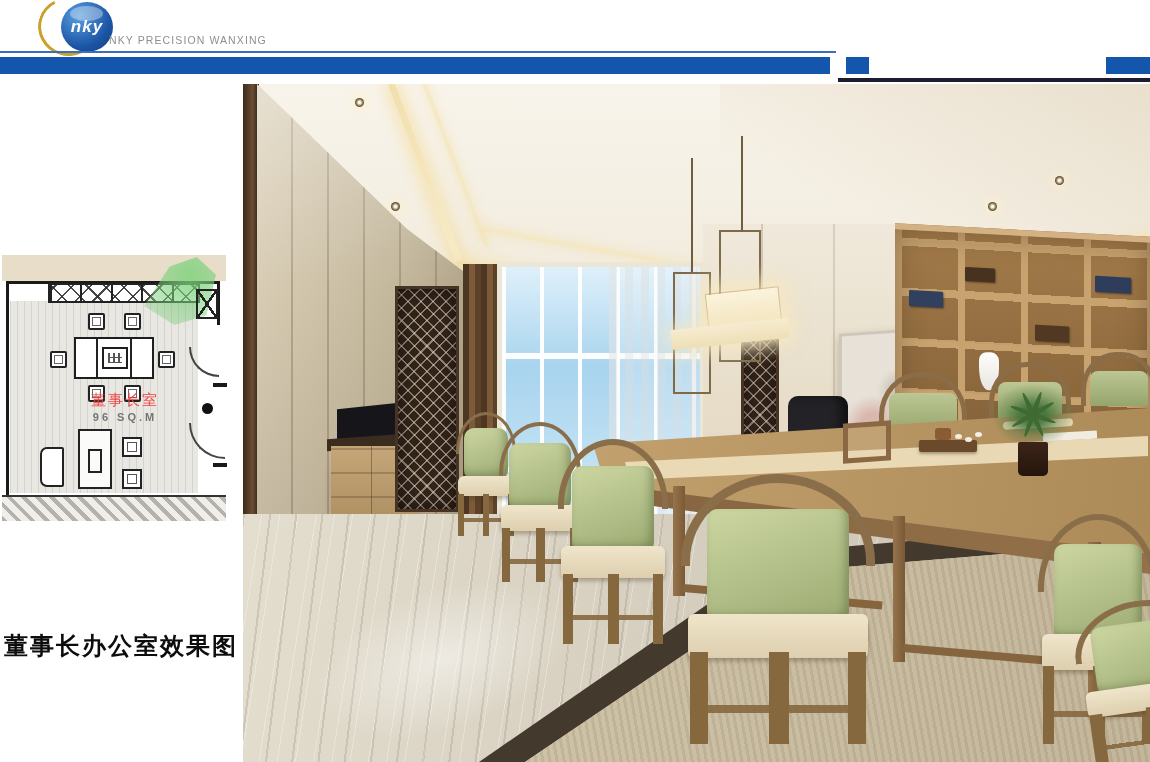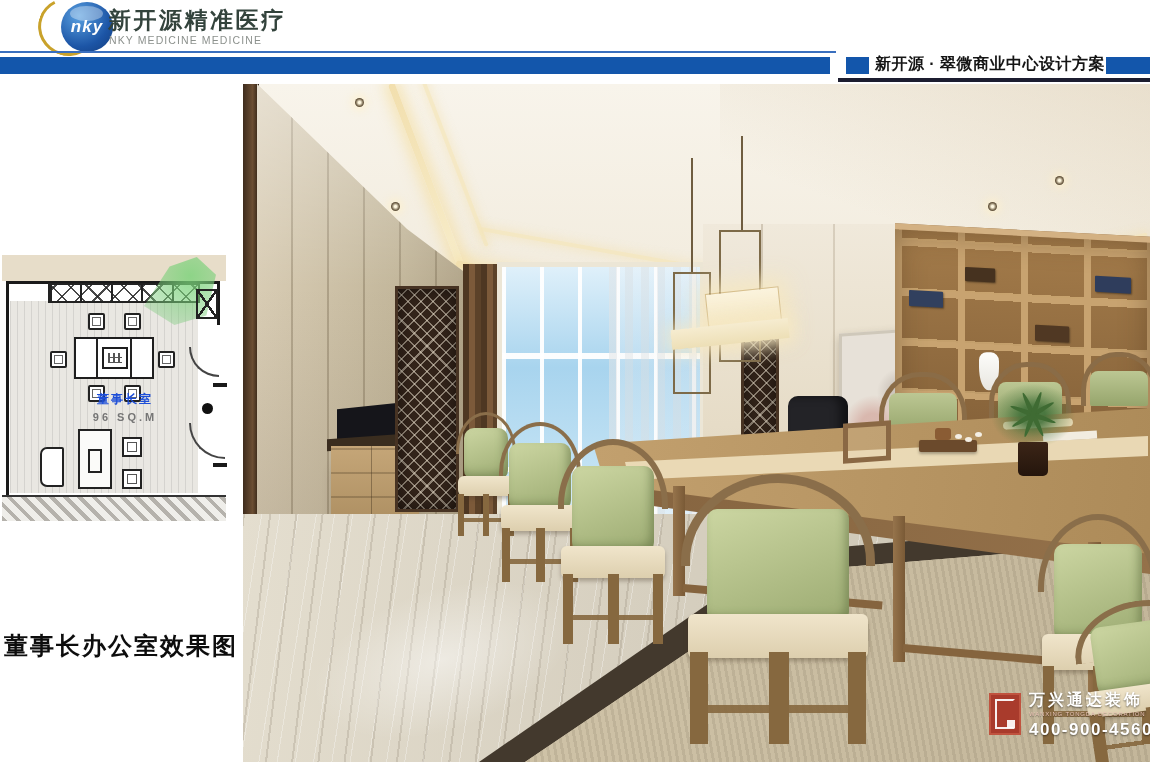"新开源精准医疗" div.brand-cn { html: <div>新开源精准医疗</div> -> none }
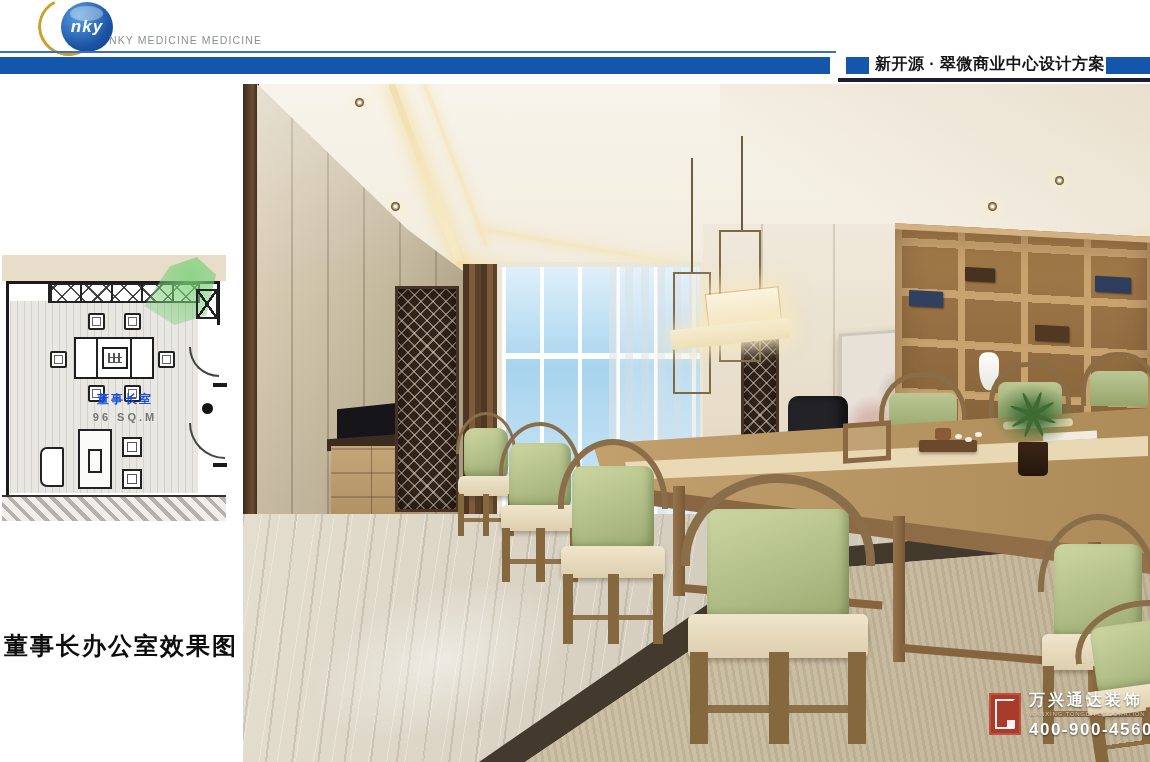"NKY MEDICINE MEDICINE" div.brand-en { text: MEDICINE MEDICINE -> PRECISION WANXING }
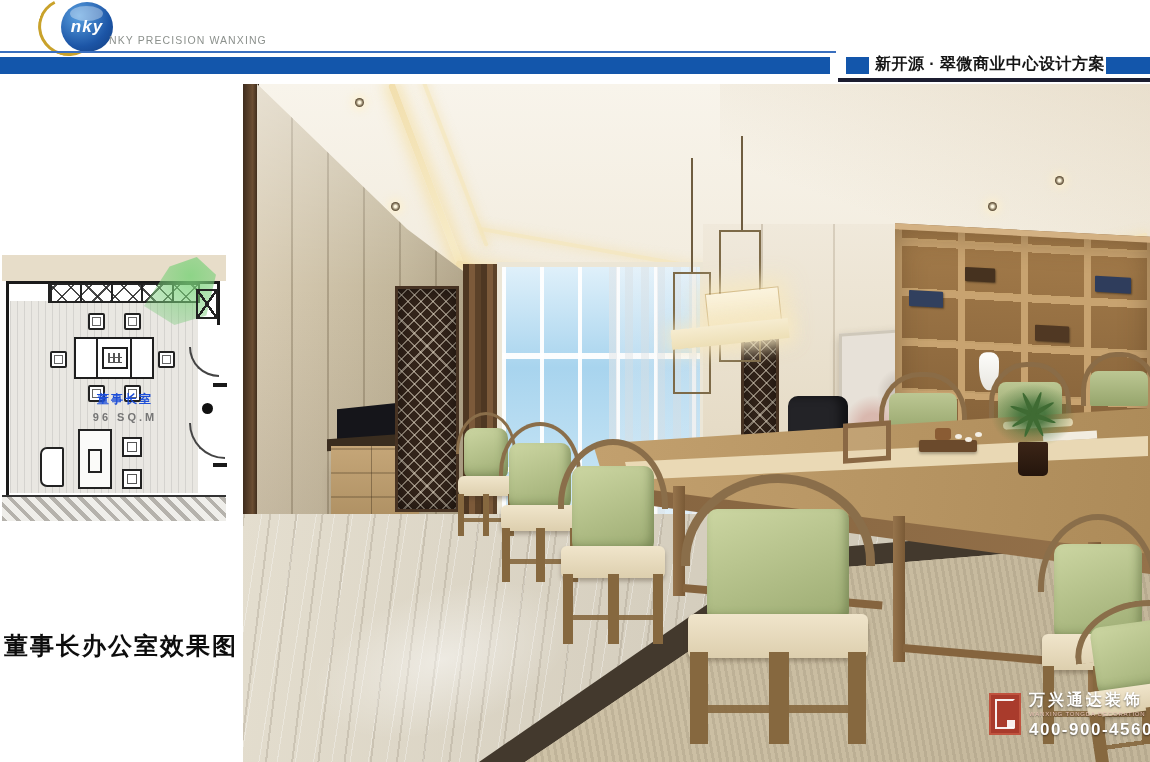"新开源 · 翠微商业中心设计方案" div.header-title { html: <div>新开源 · 翠微商业中心设计方案</div> -> none }
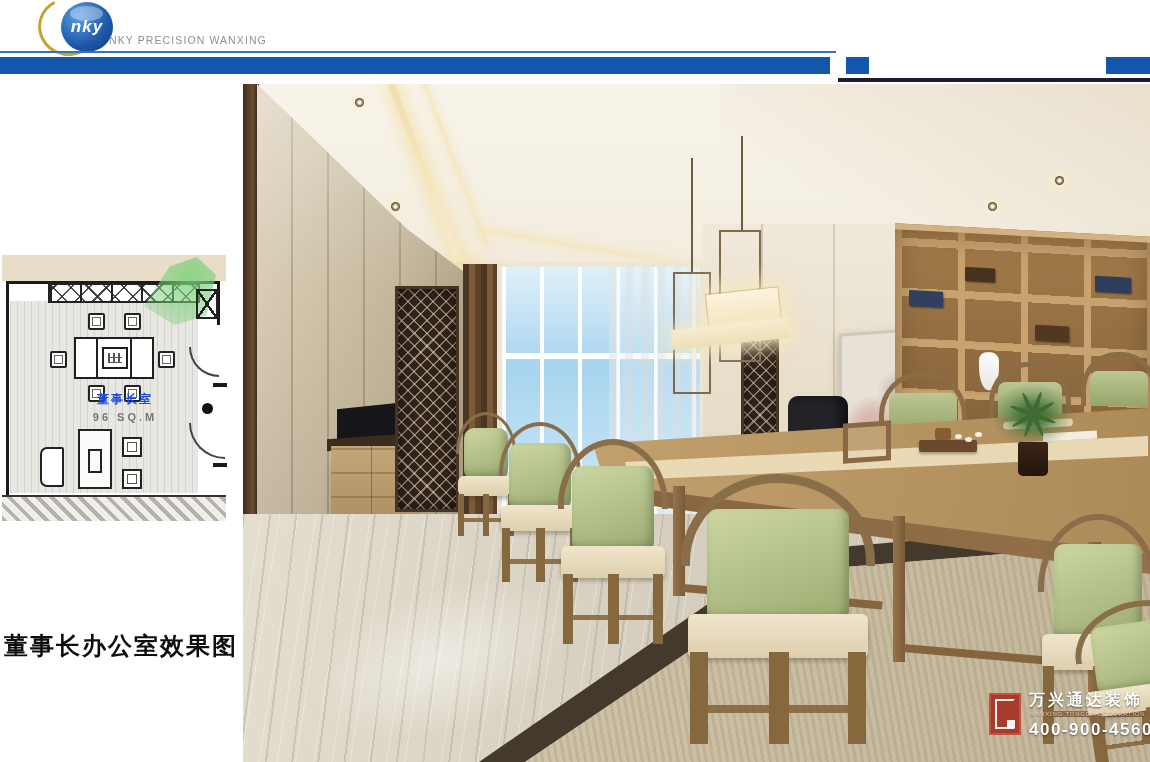"董事长室" .plabel-cn { color: #1d4ed8 -> #ef4444; font-size: 12px -> 15px; font-weight: bold -> normal }
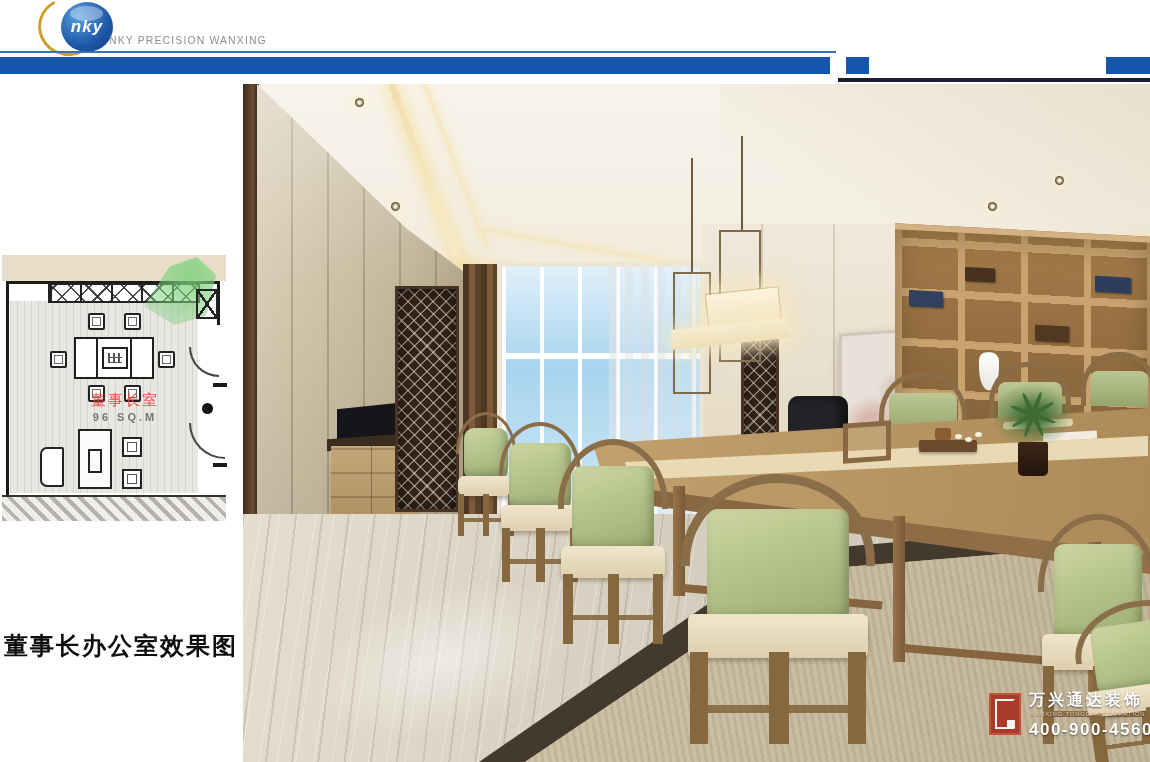"万兴通达装饰" div.wm { html: <div> <div></div> <div>万兴通达装饰</div> <div>WANXING TONGDA DECORATION</div> <div>400-900-4560</div> </div> -> none }
